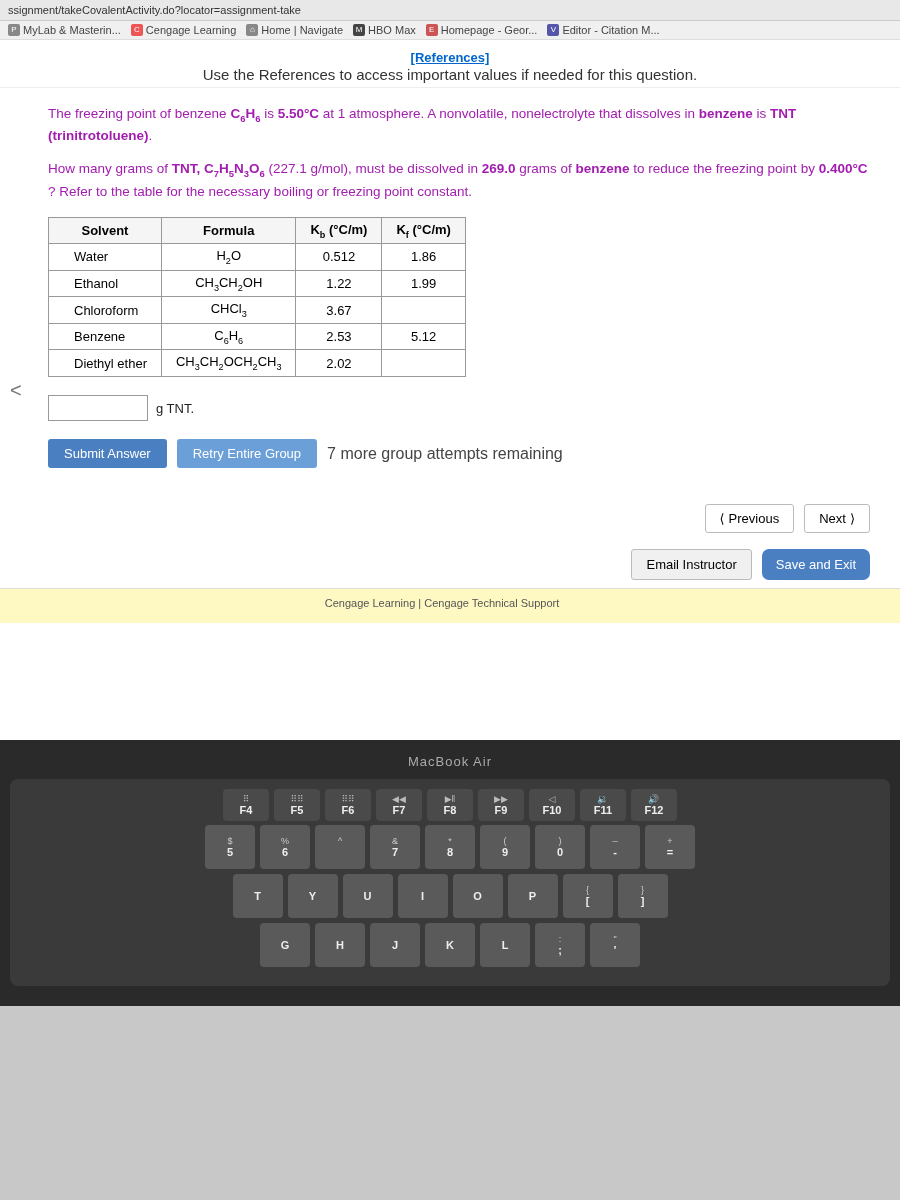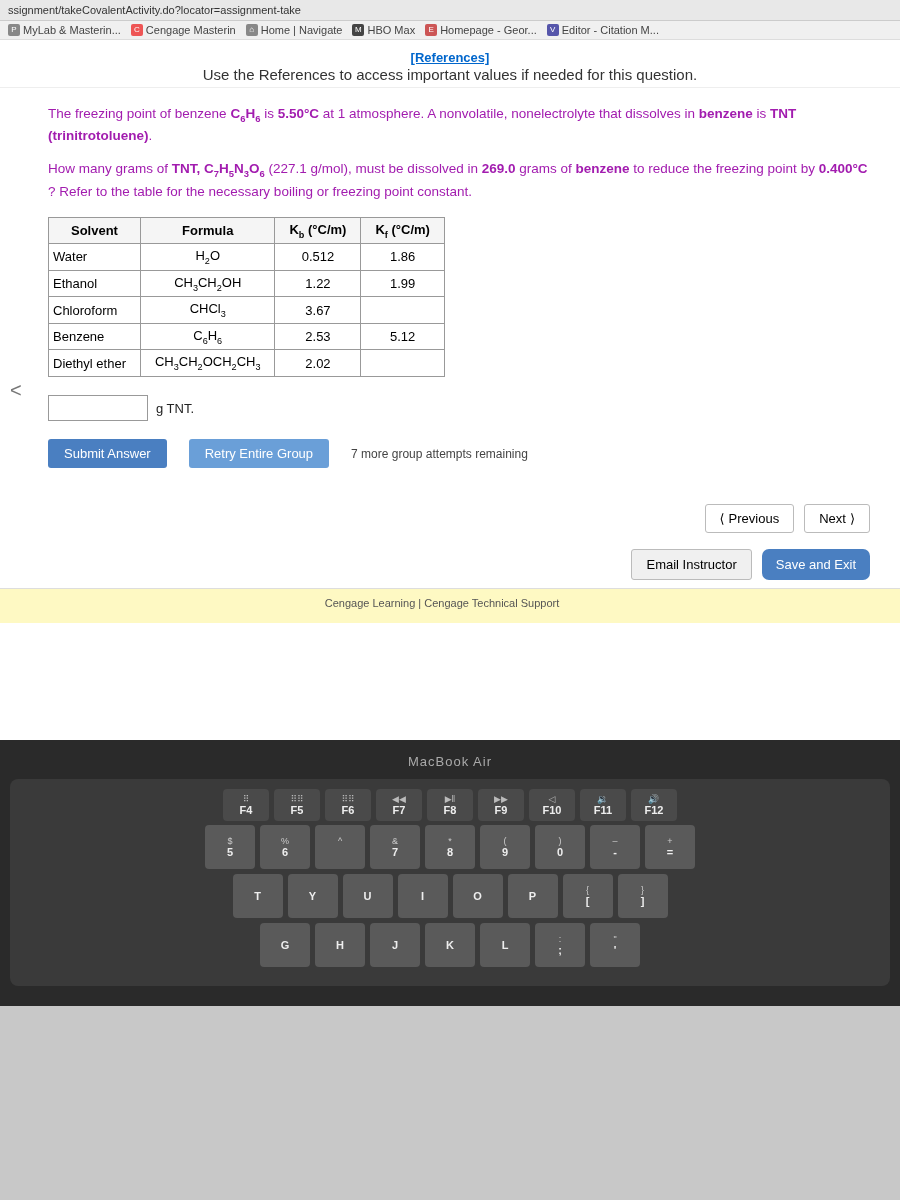"Cengage Masterin" span { text: Masterin -> Learning }
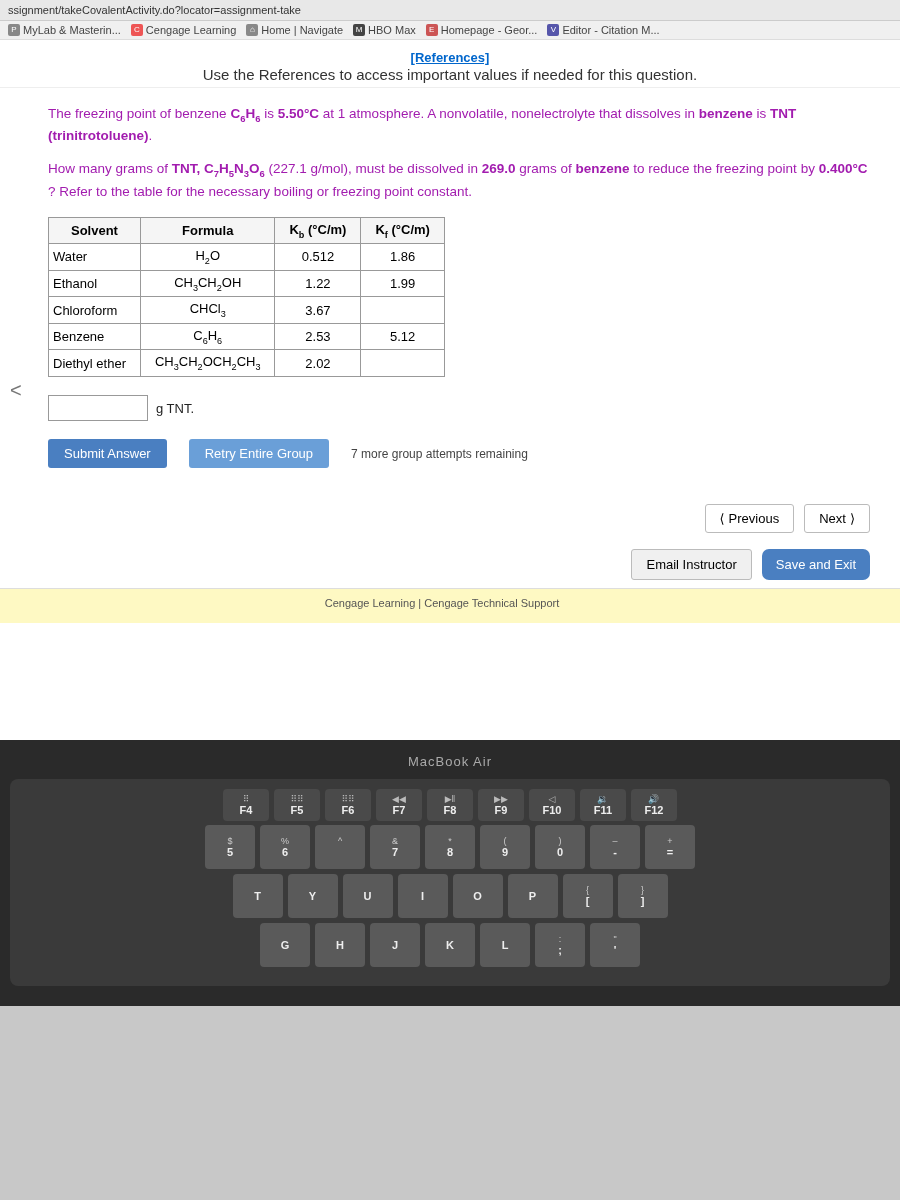"Water" .data-table td:first-child { padding-left: 4px -> 25px }
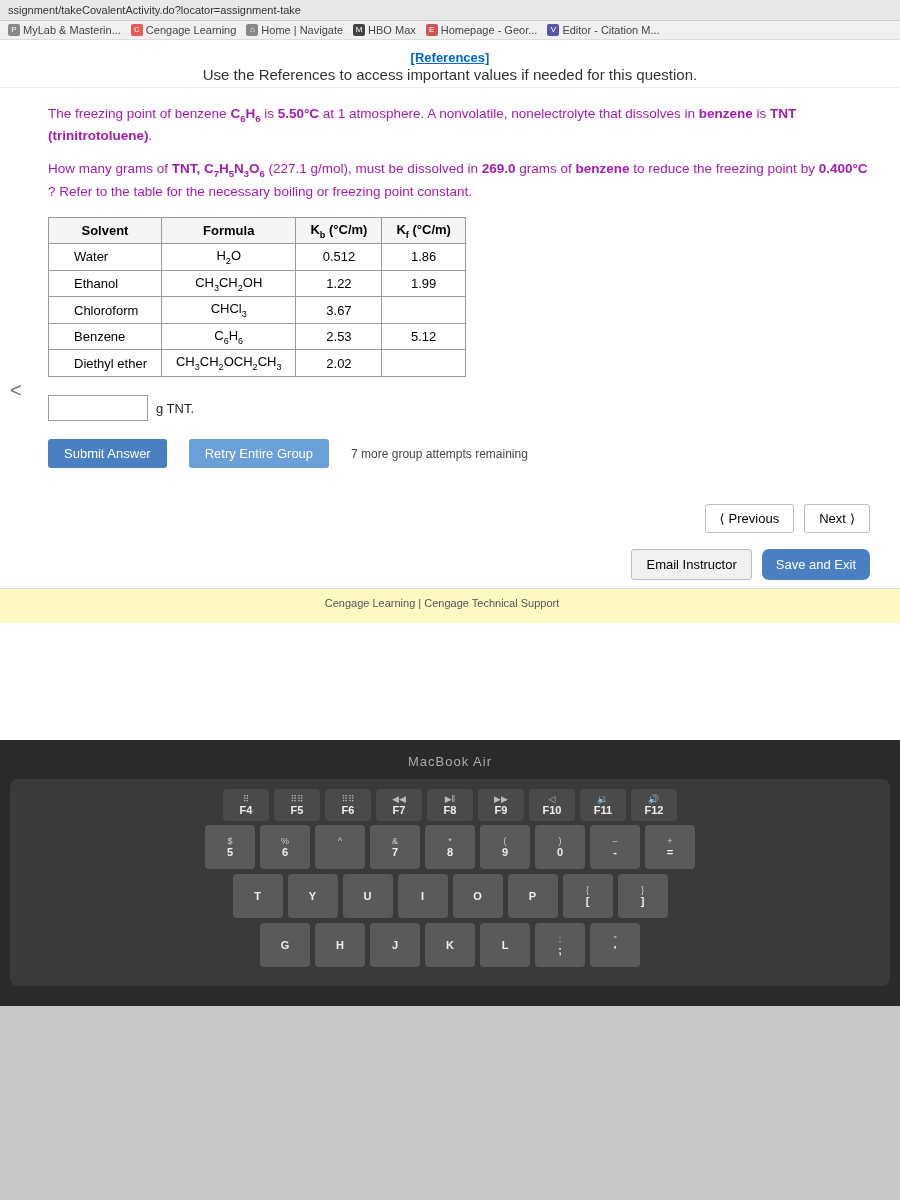"Submit Answer" .button-row { gap: 22px -> 10px }
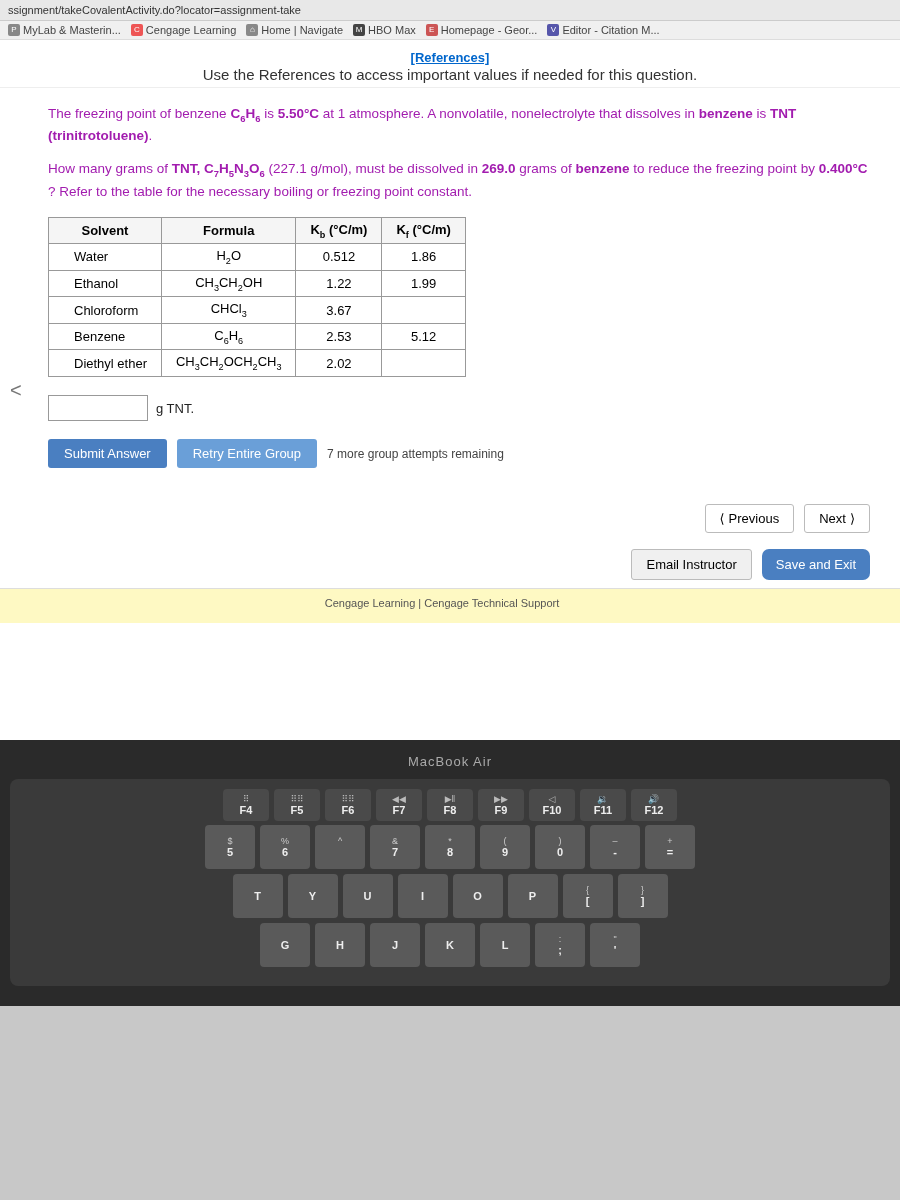"7 more group attempts remaining" .attempts-text { font-size: 12px -> 16px }
